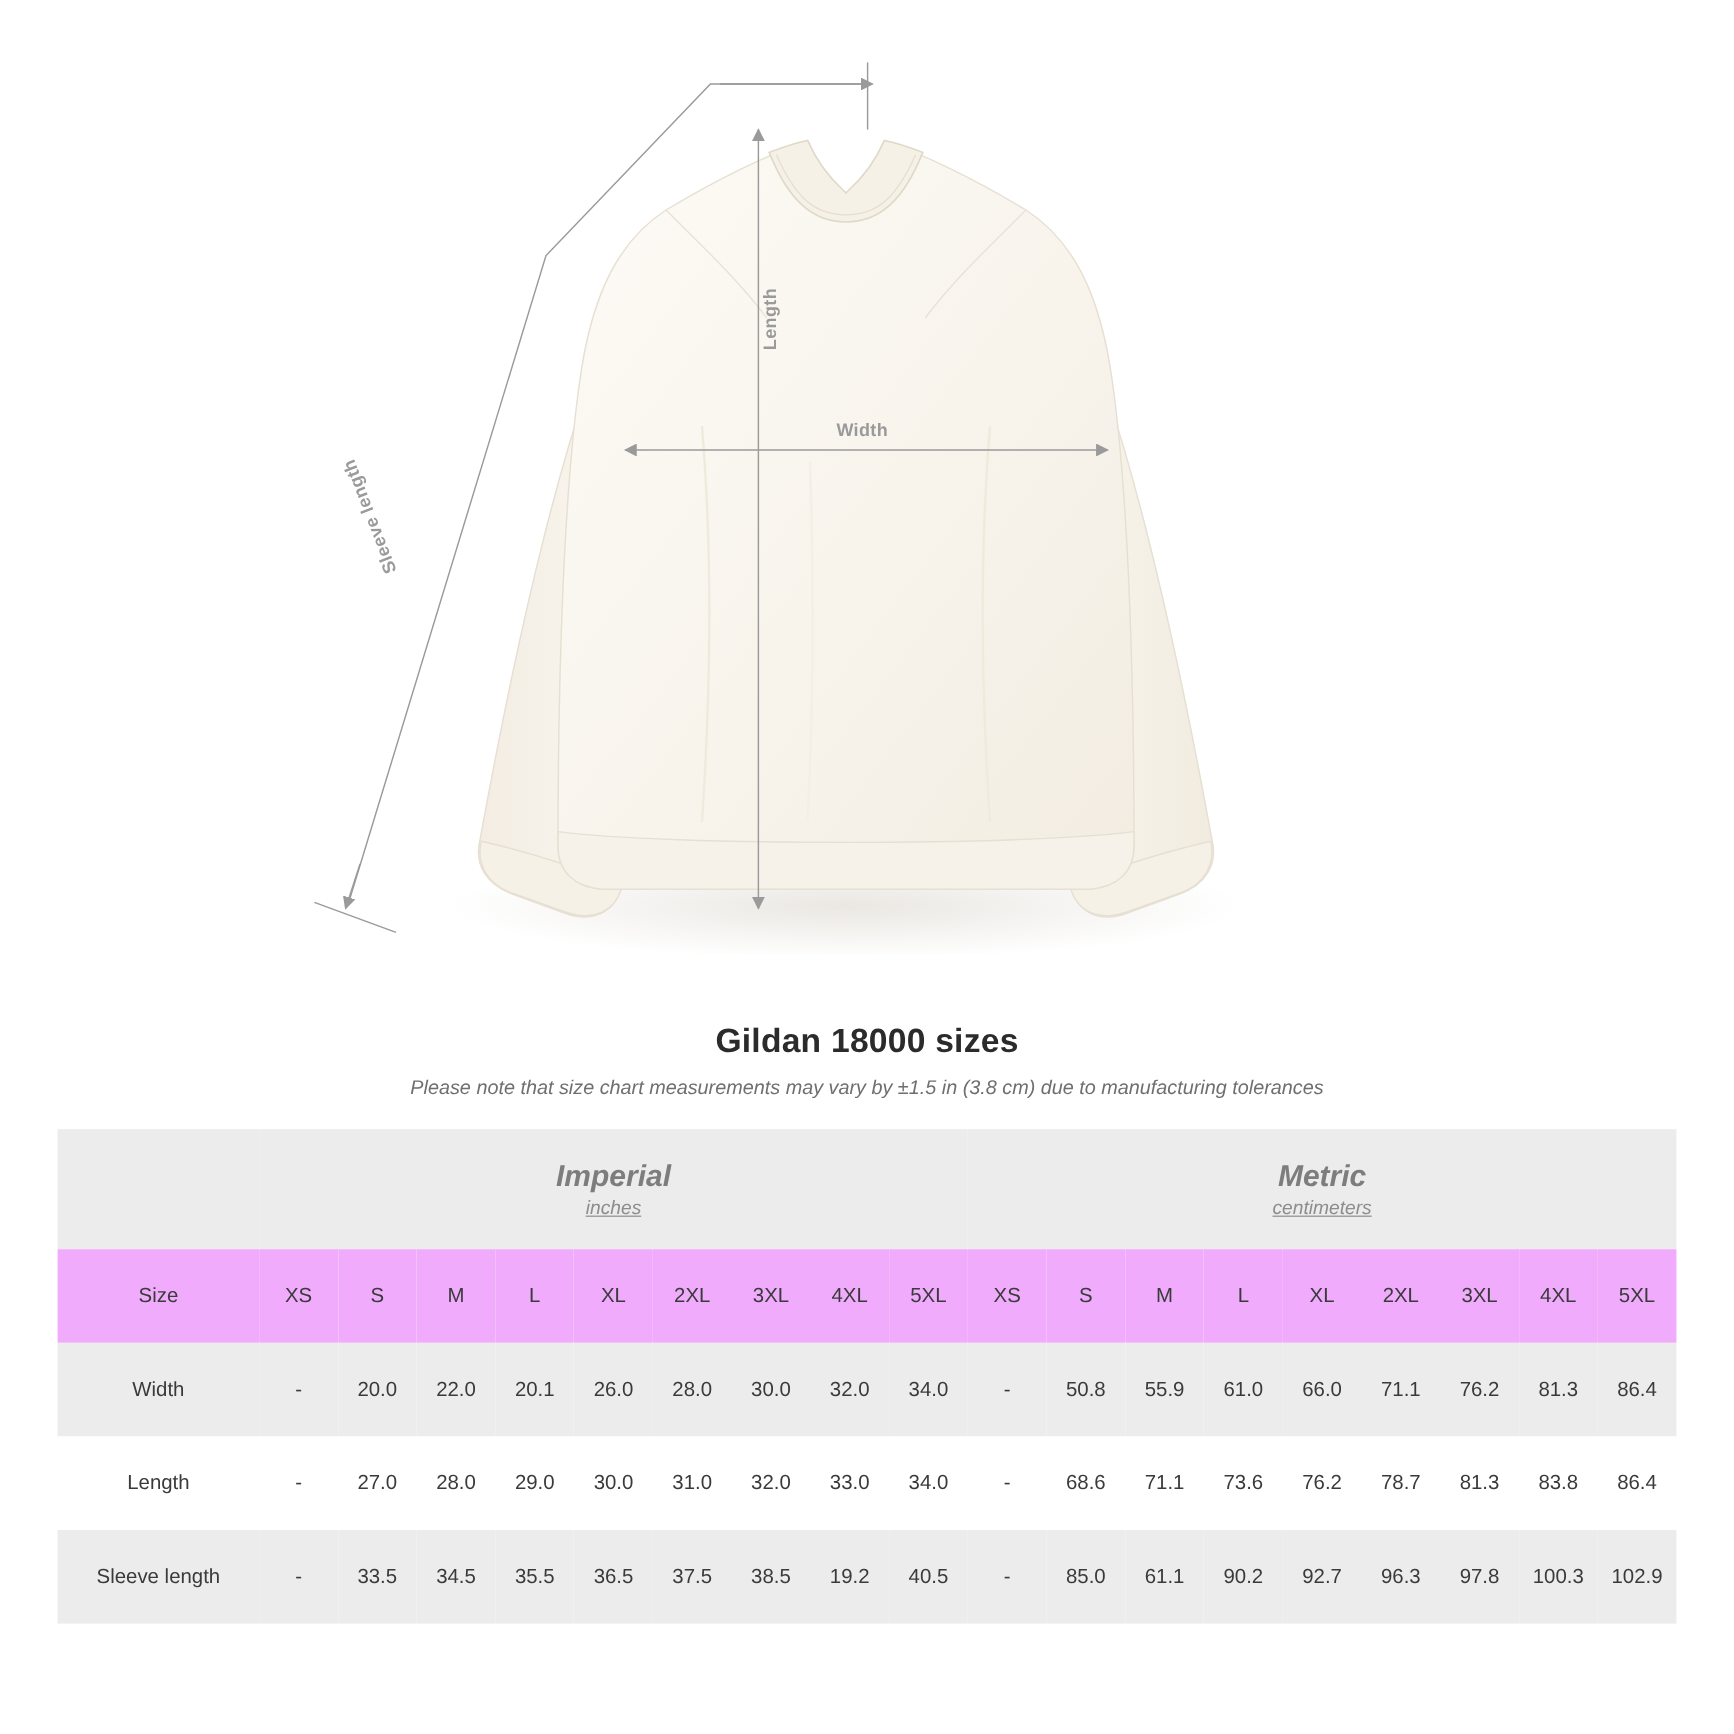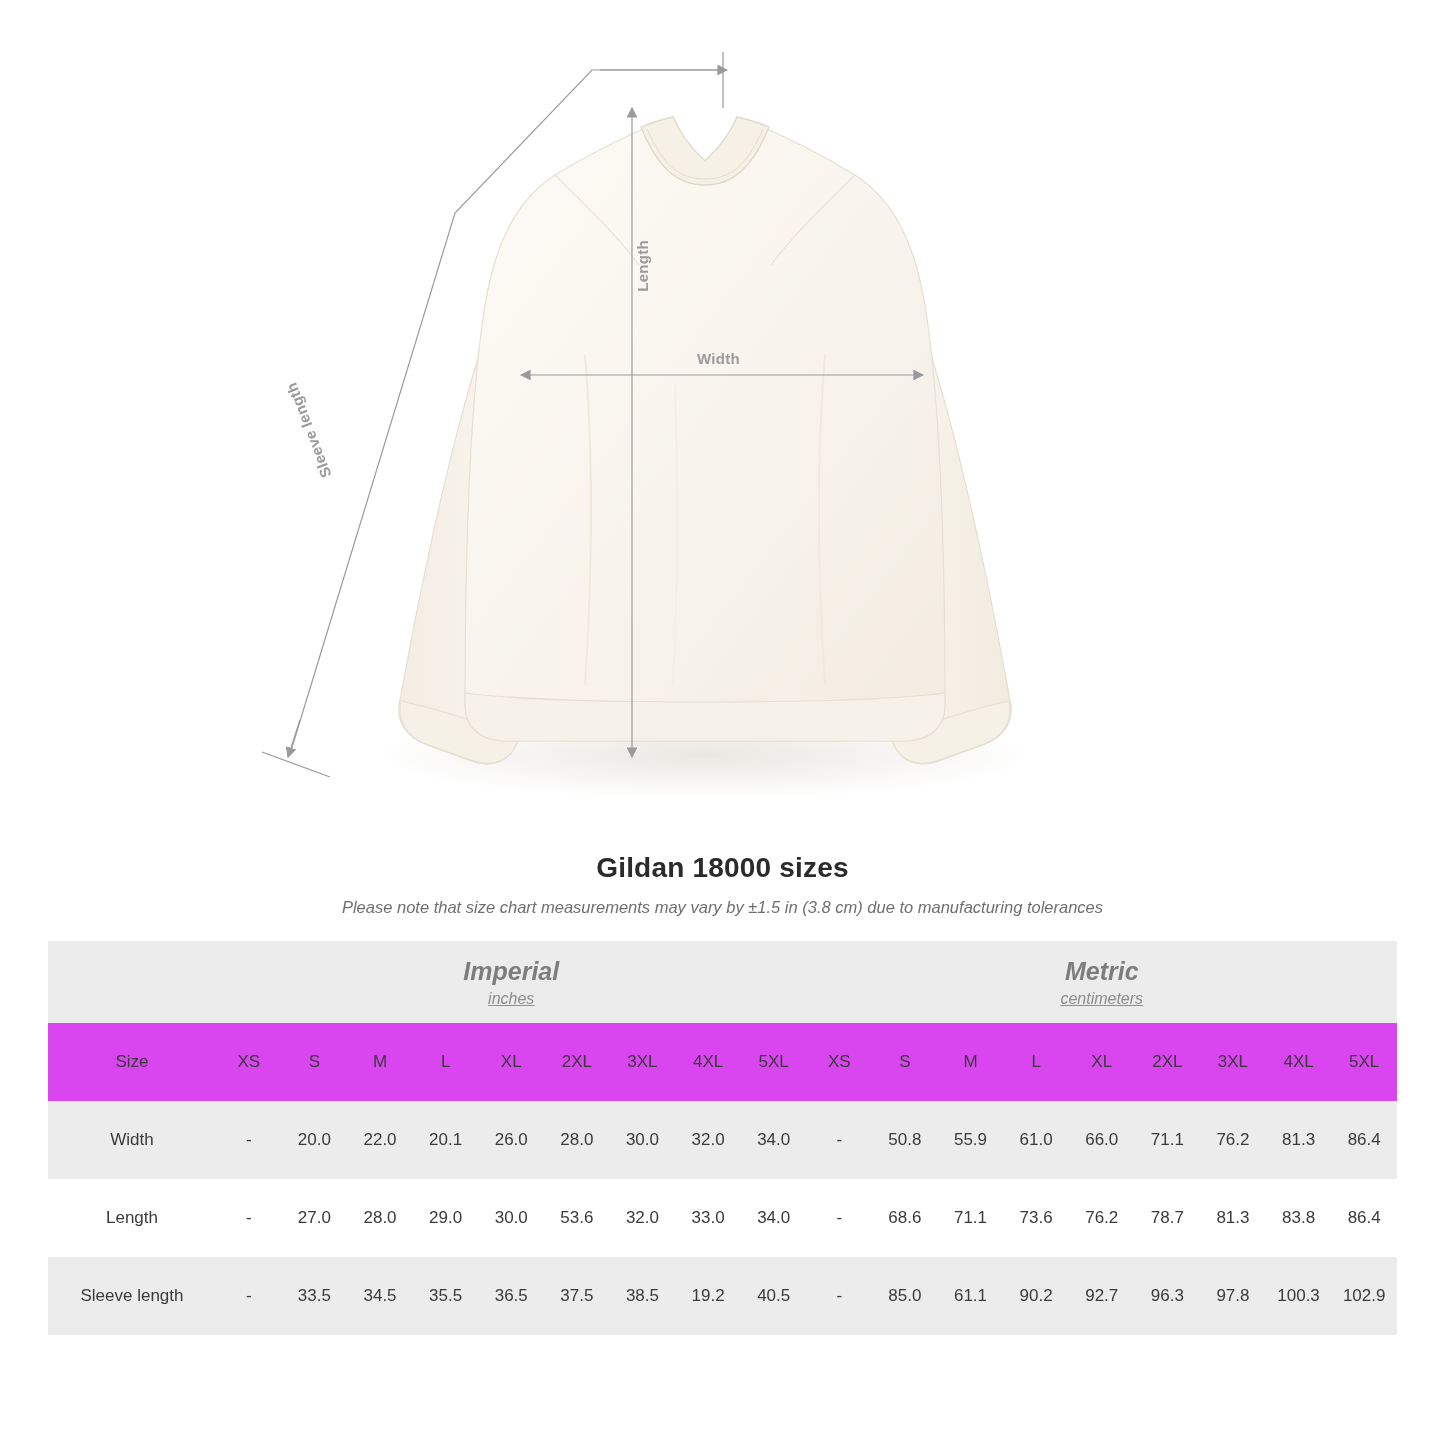"Imperial" .unit-head td { height: 82px -> 100px }
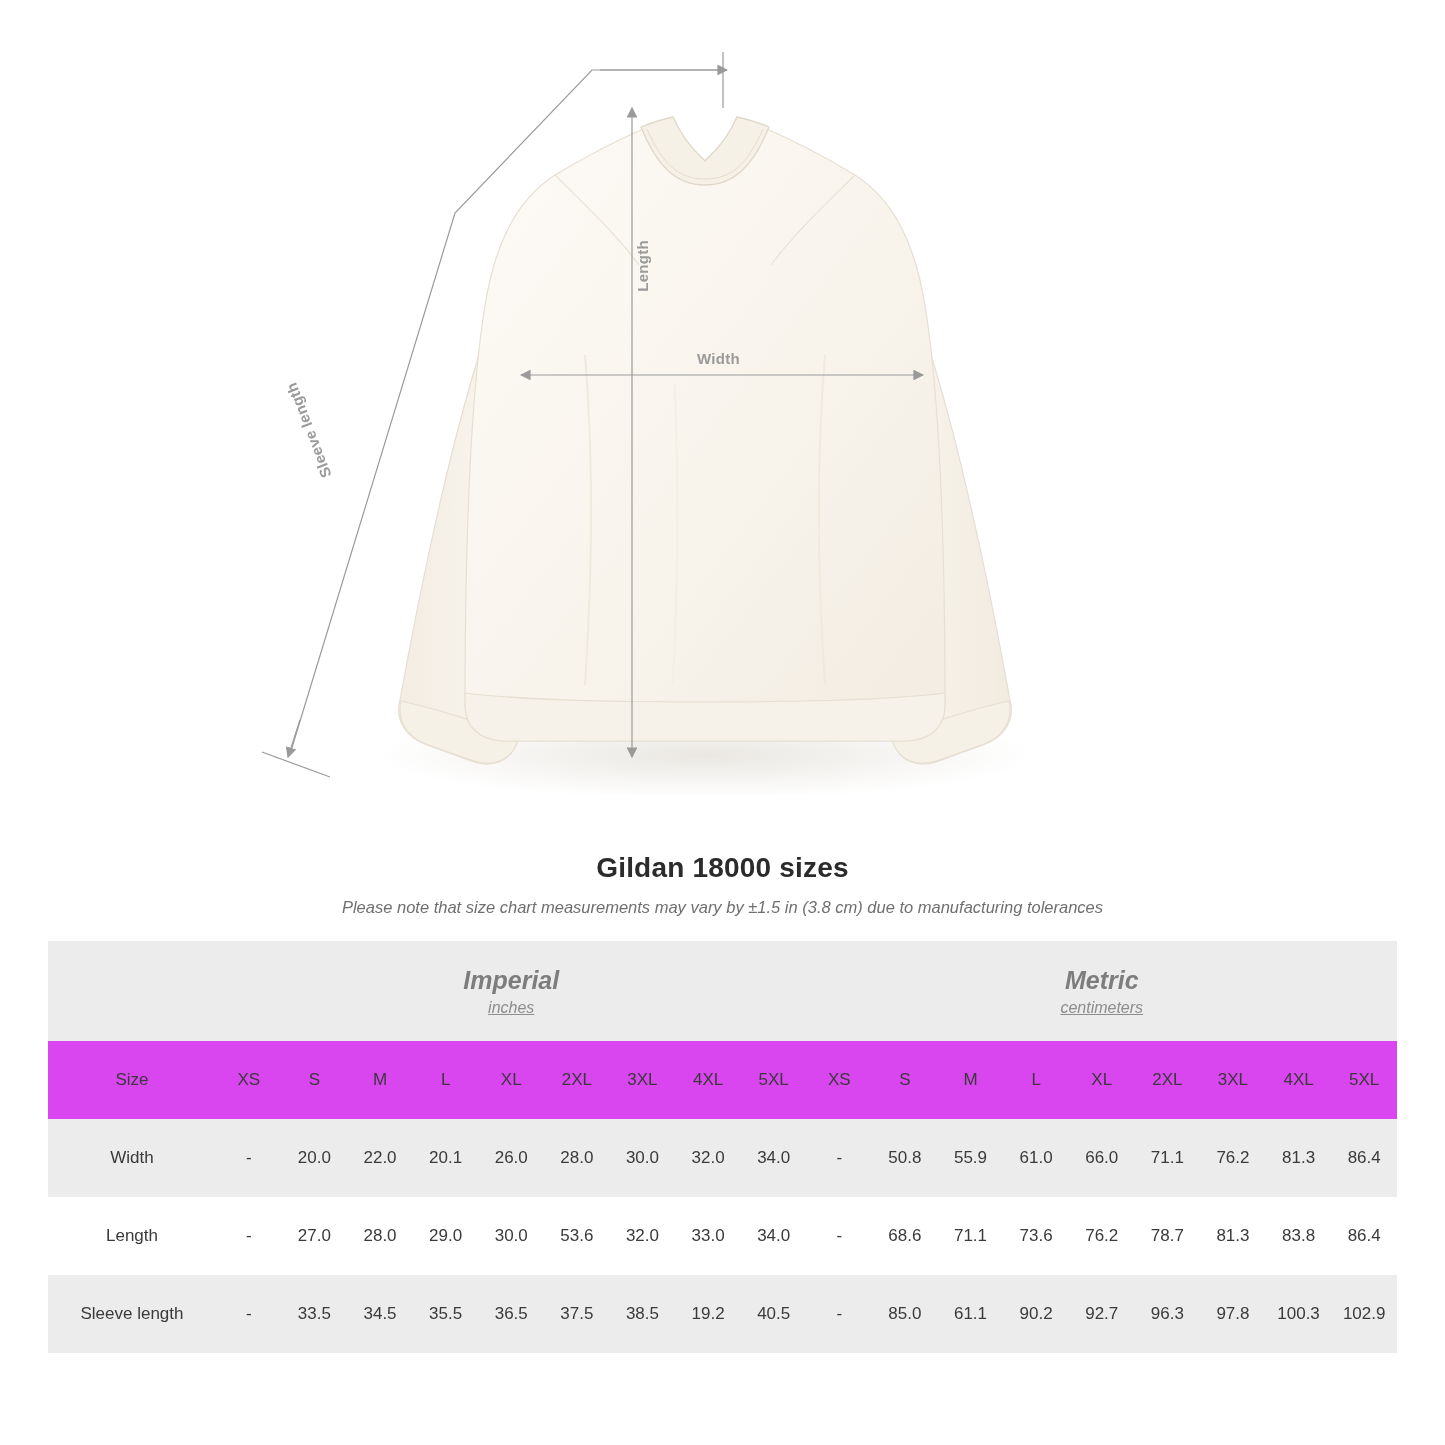"Size" .row-head td { background: #d946ef -> #f0abfc }
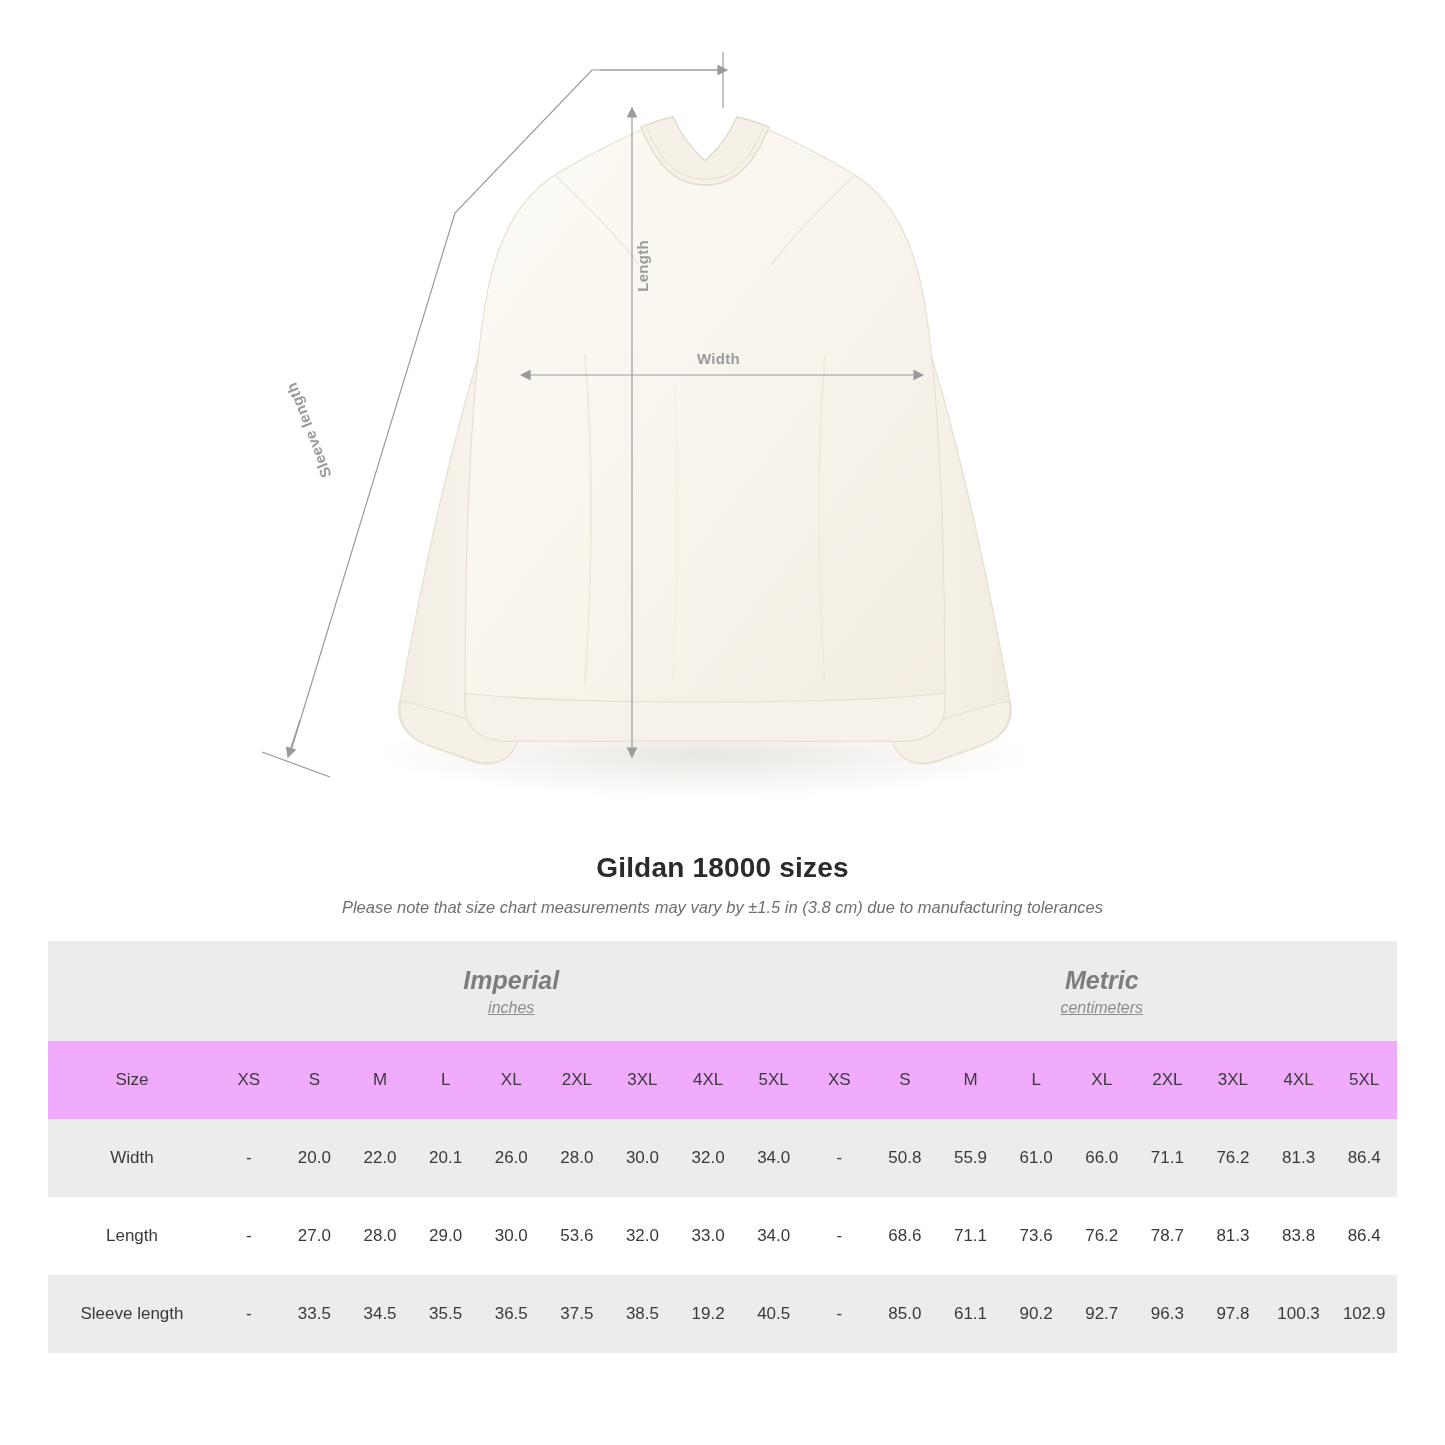"53.6" td { text: 53.6 -> 31.0 }
